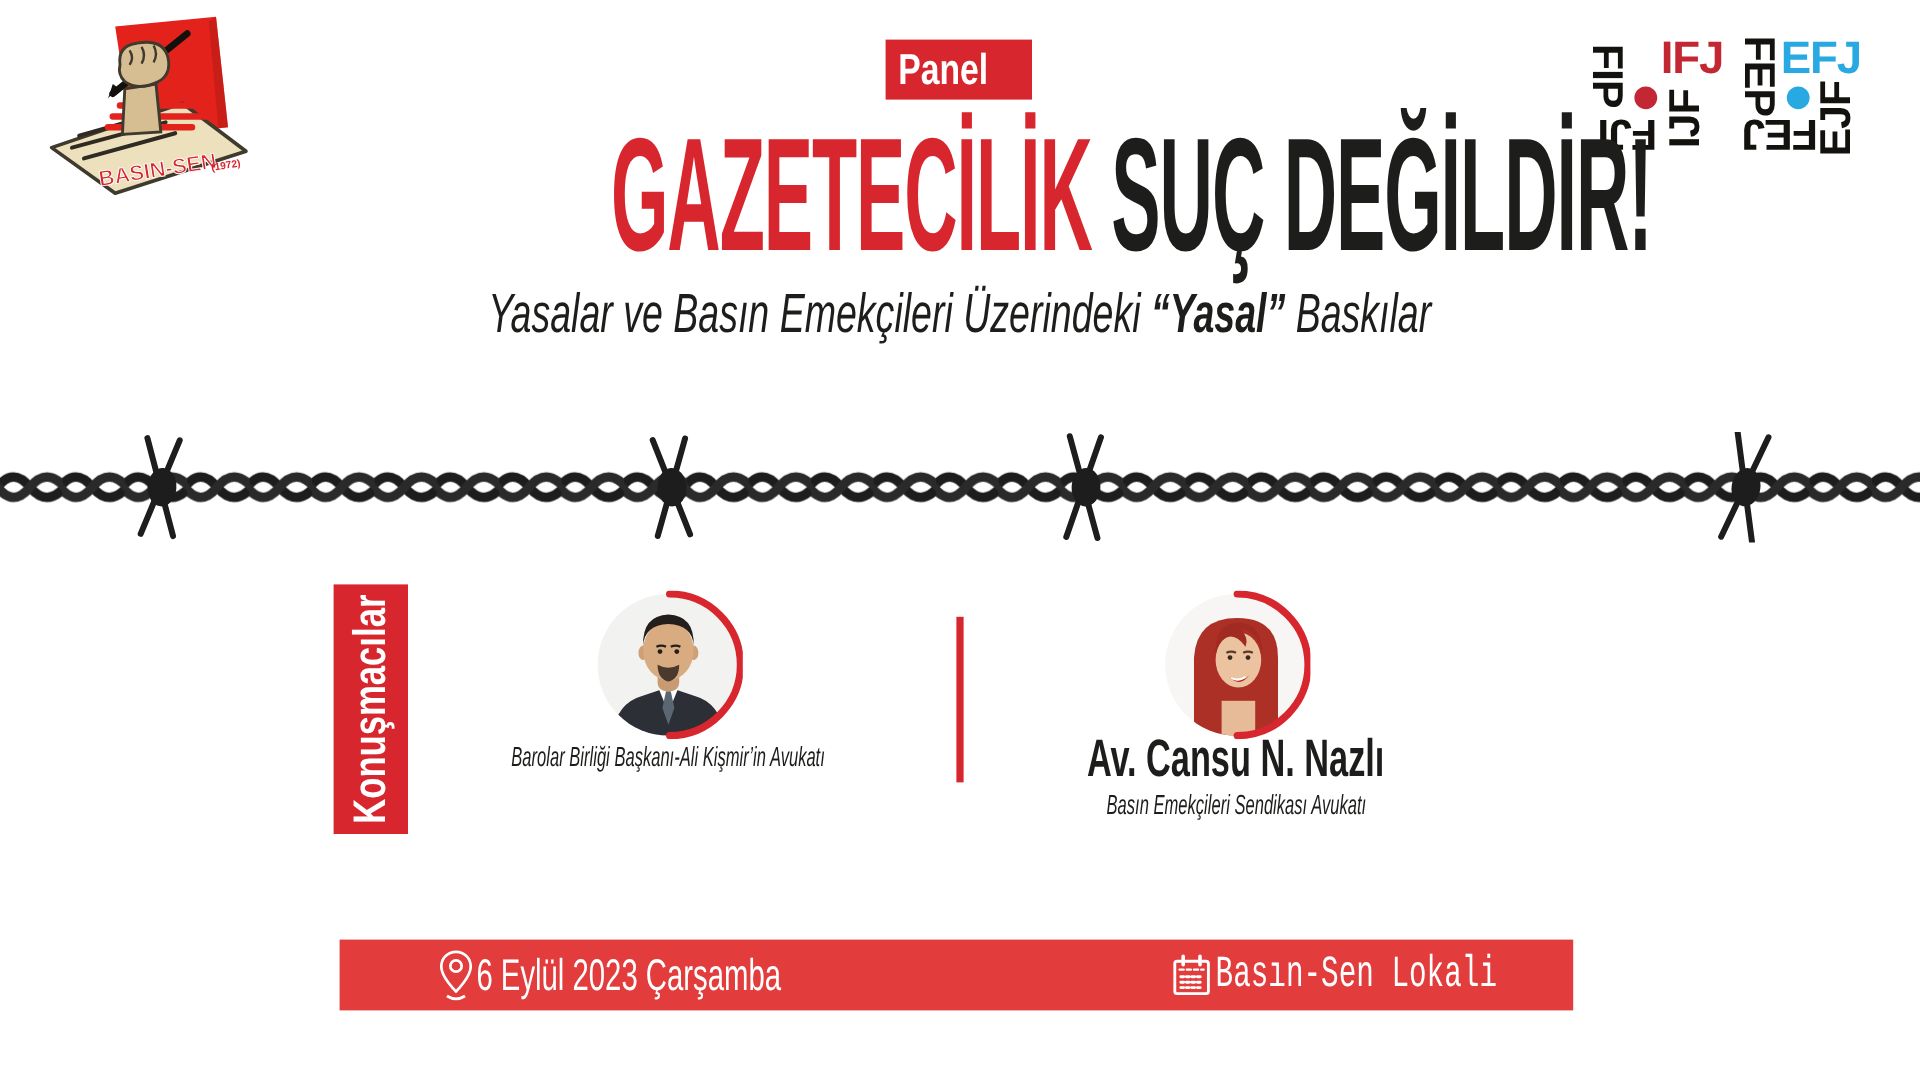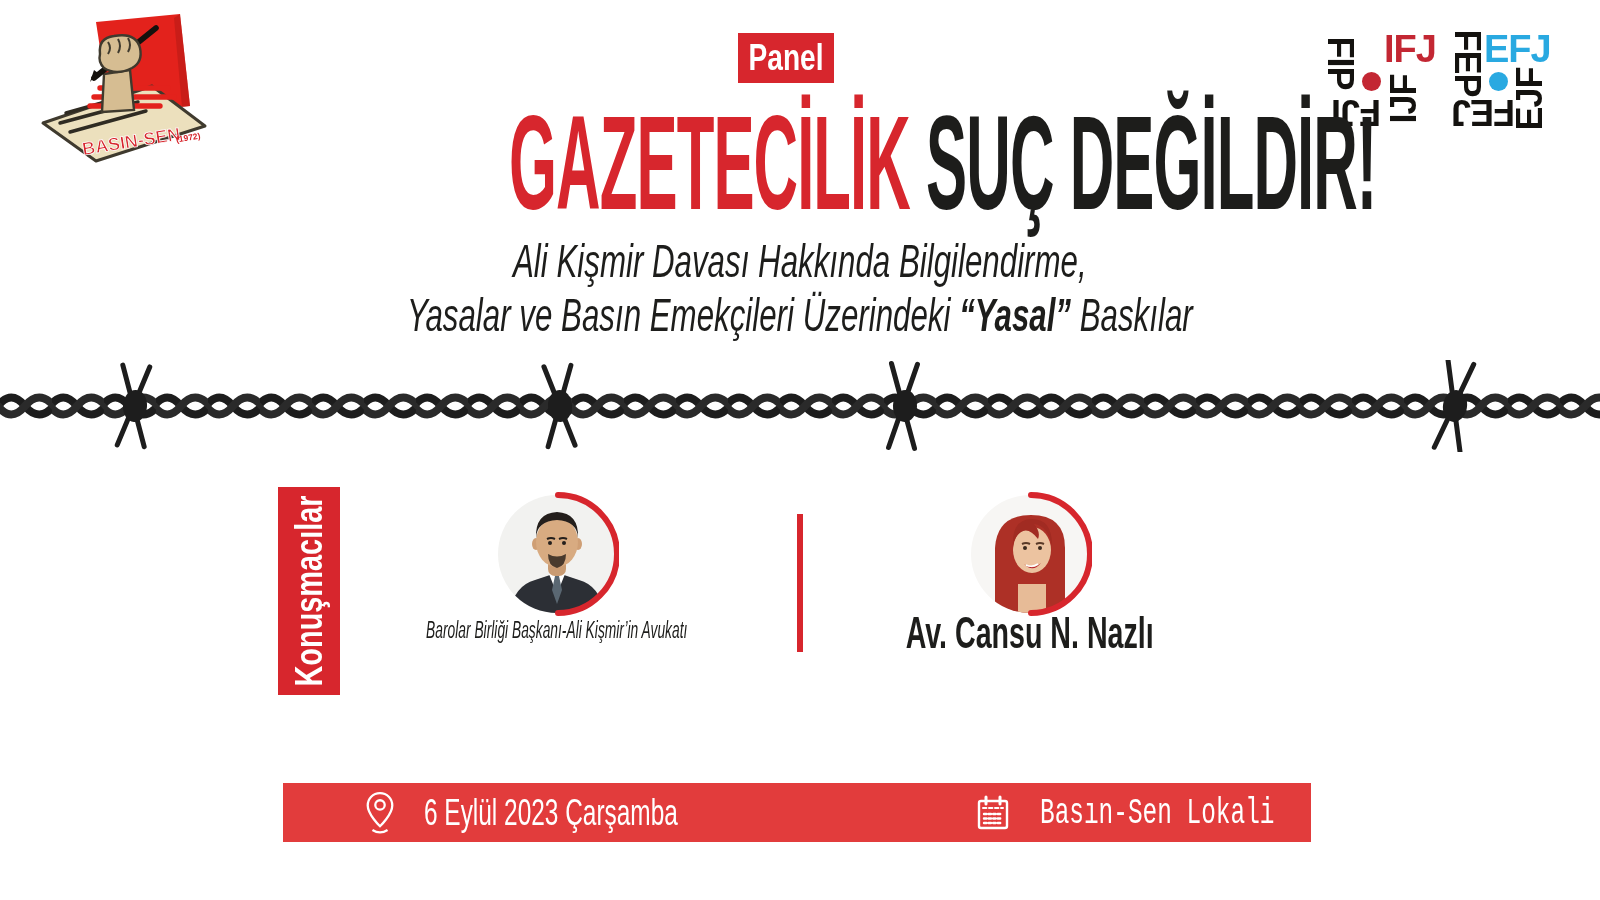"Panel" .badge { width: 96px -> 122px }
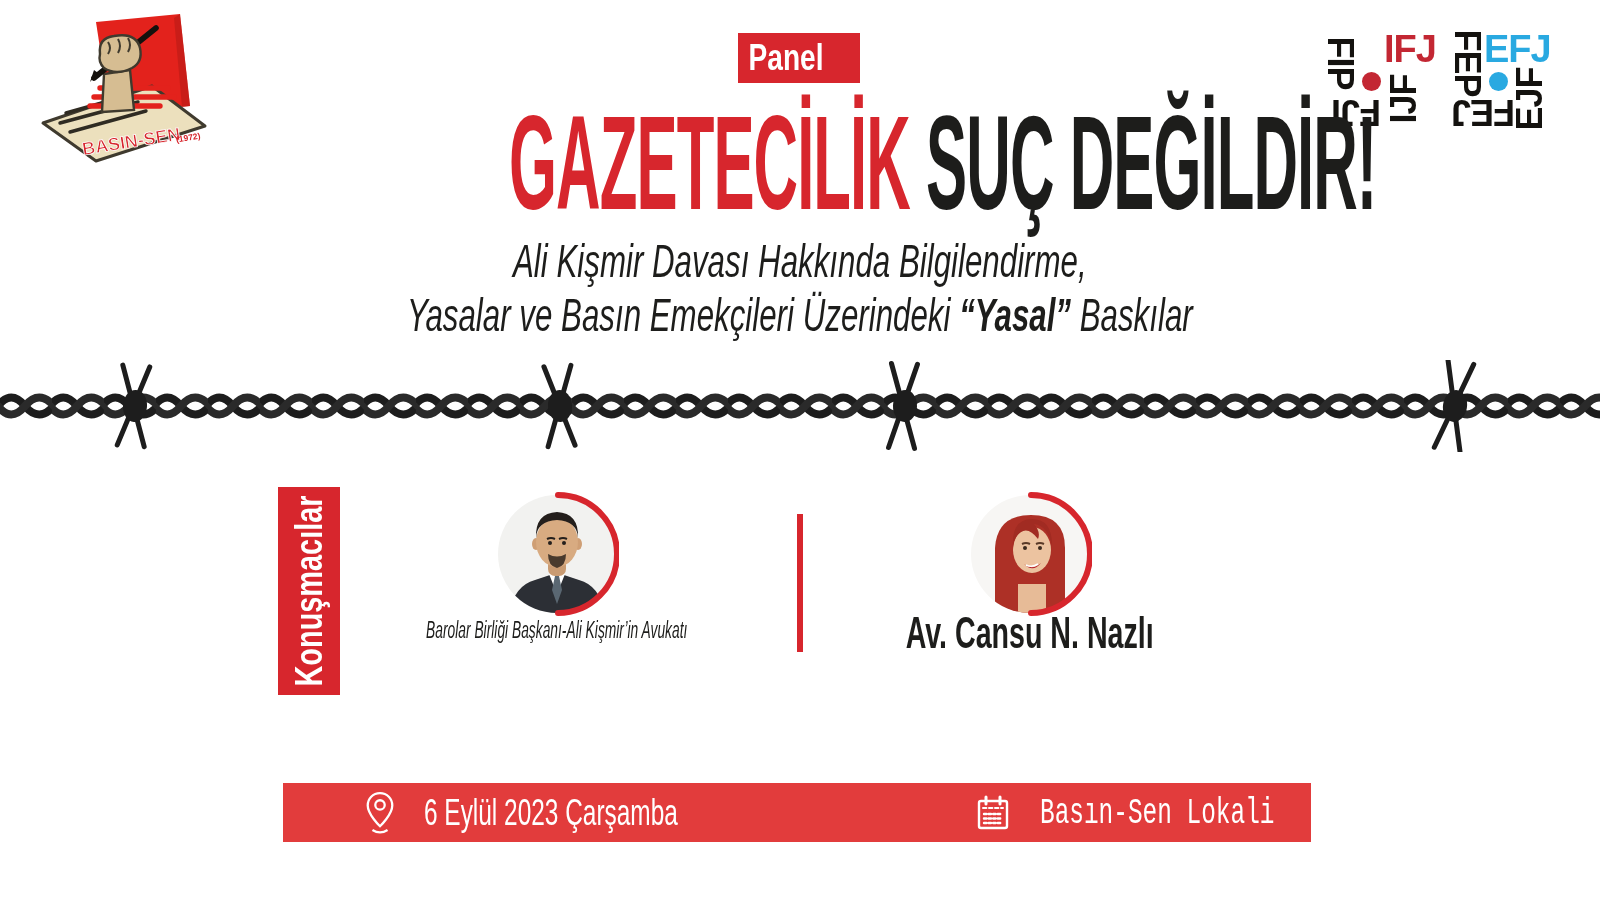"Ali Kişmir Davası Hakkında" div { html: <div><span>Ali Kişmir Davası Hakkında Bilgilendirme,</span></div> -> none }
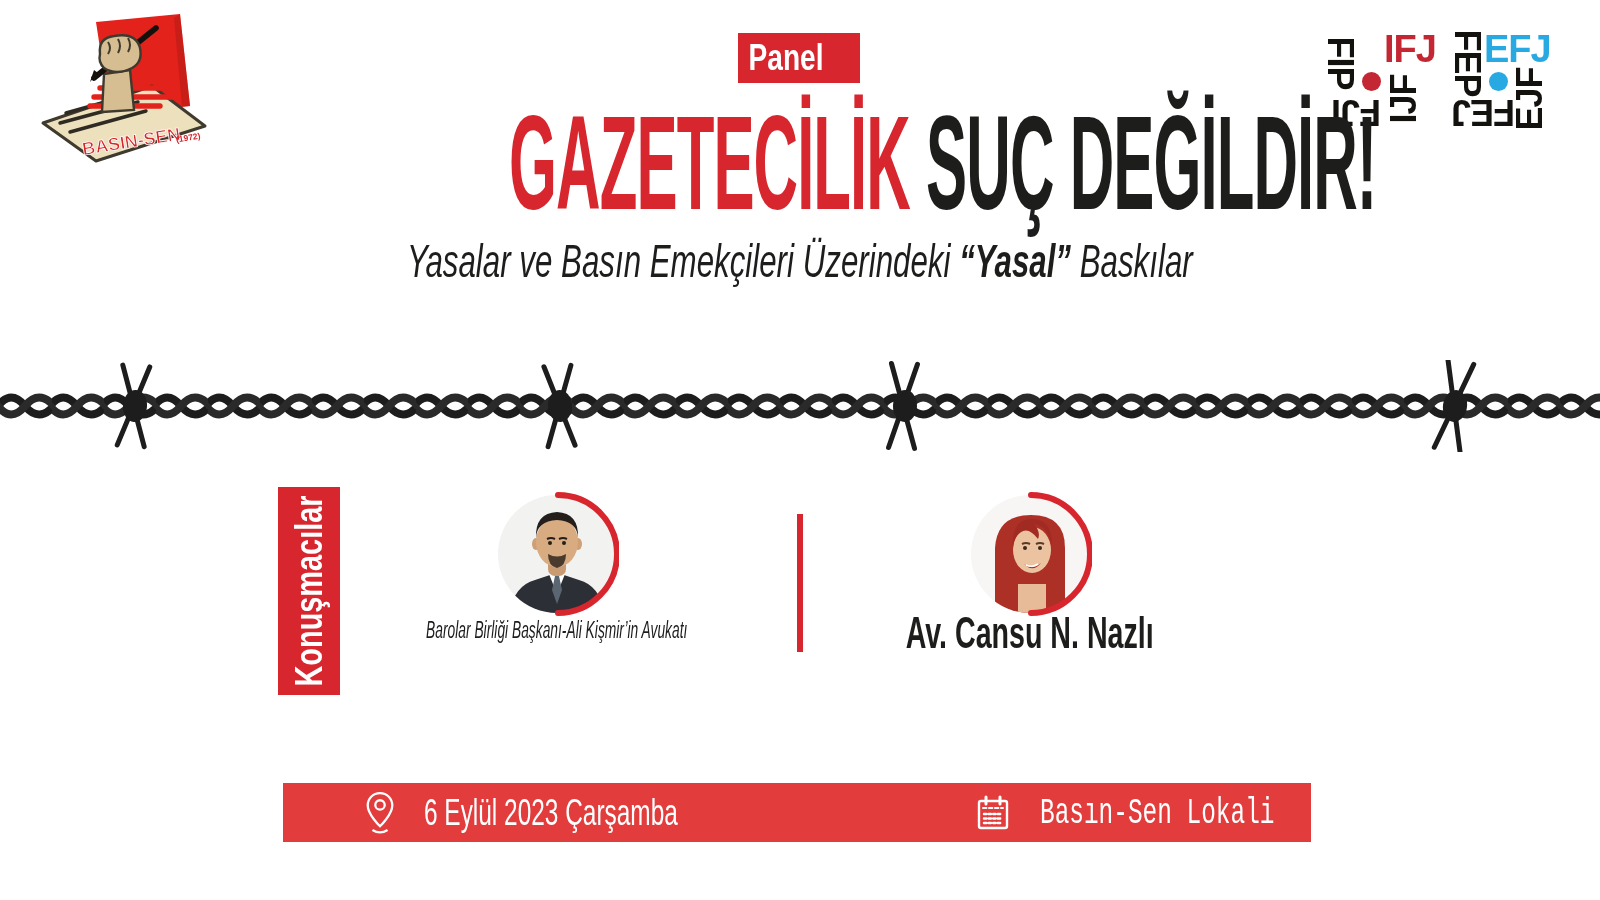"Basın Emekçileri Sendikası Avukatı" div.role { html: none -> <div><span>Basın Emekçileri Sendikası Avukatı</span></div> }
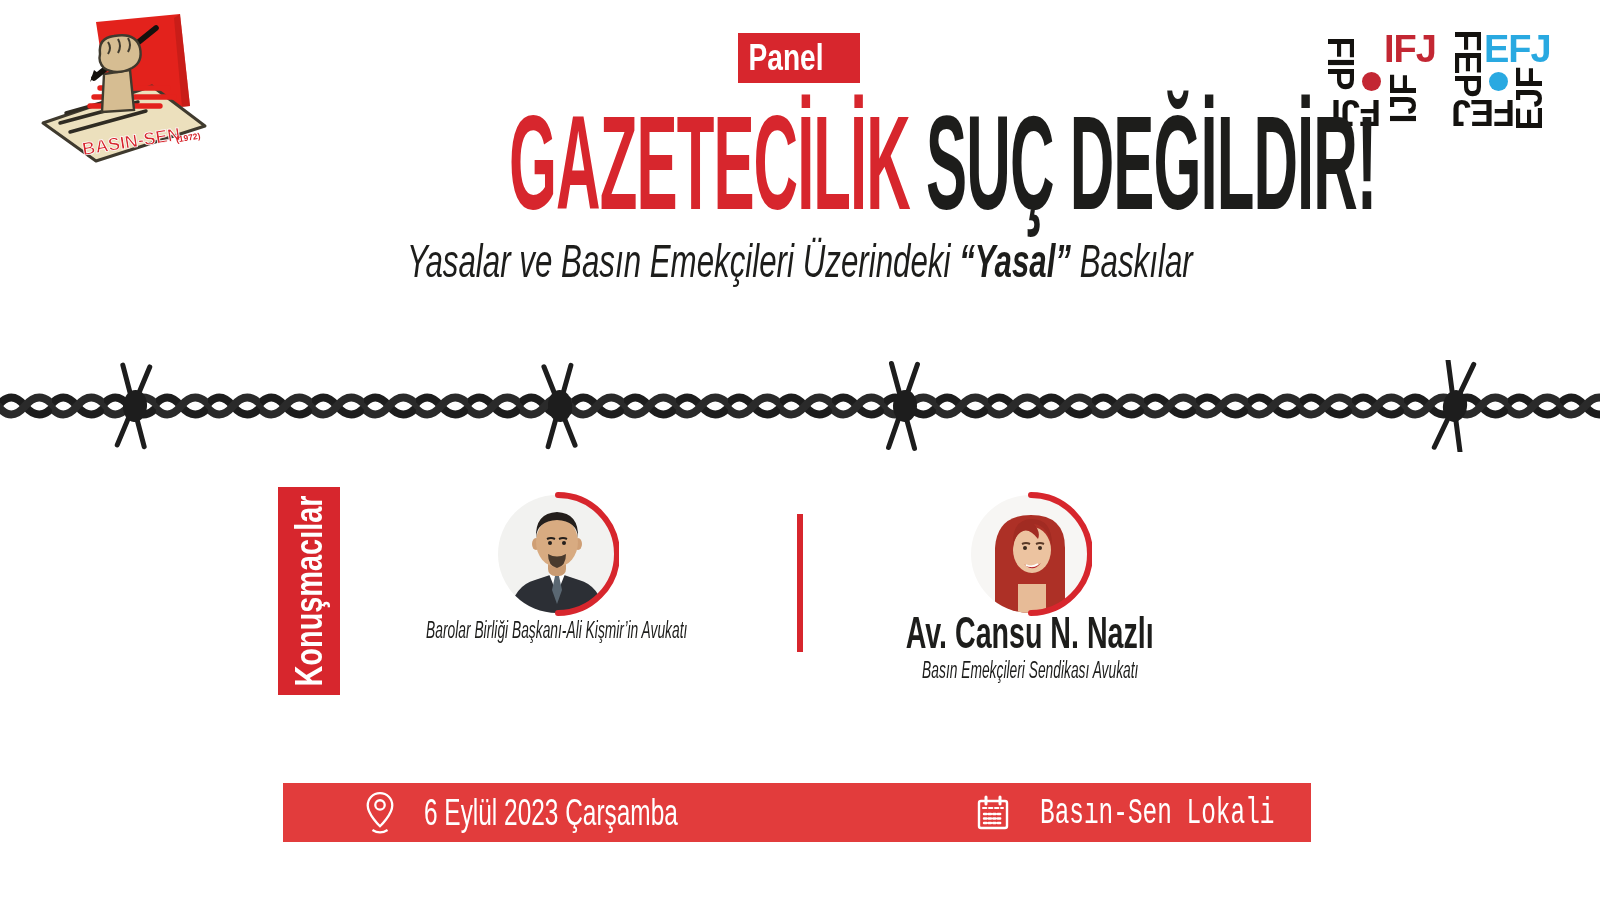"6 Eylül 2023 Çarşamba" .fgroup { gap: 27px -> 0 }
